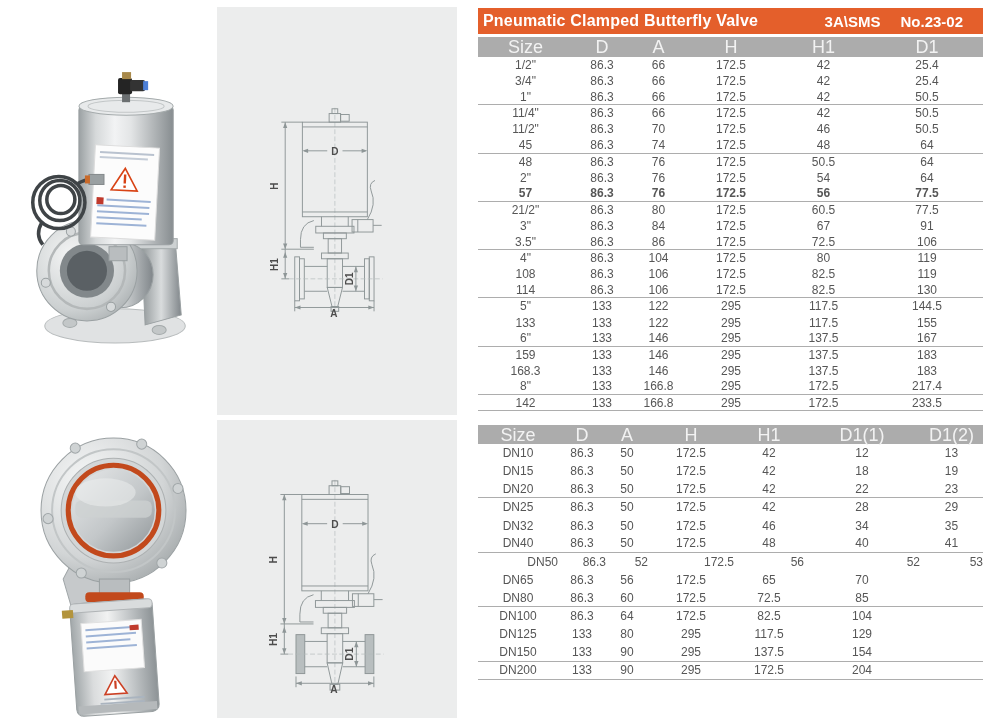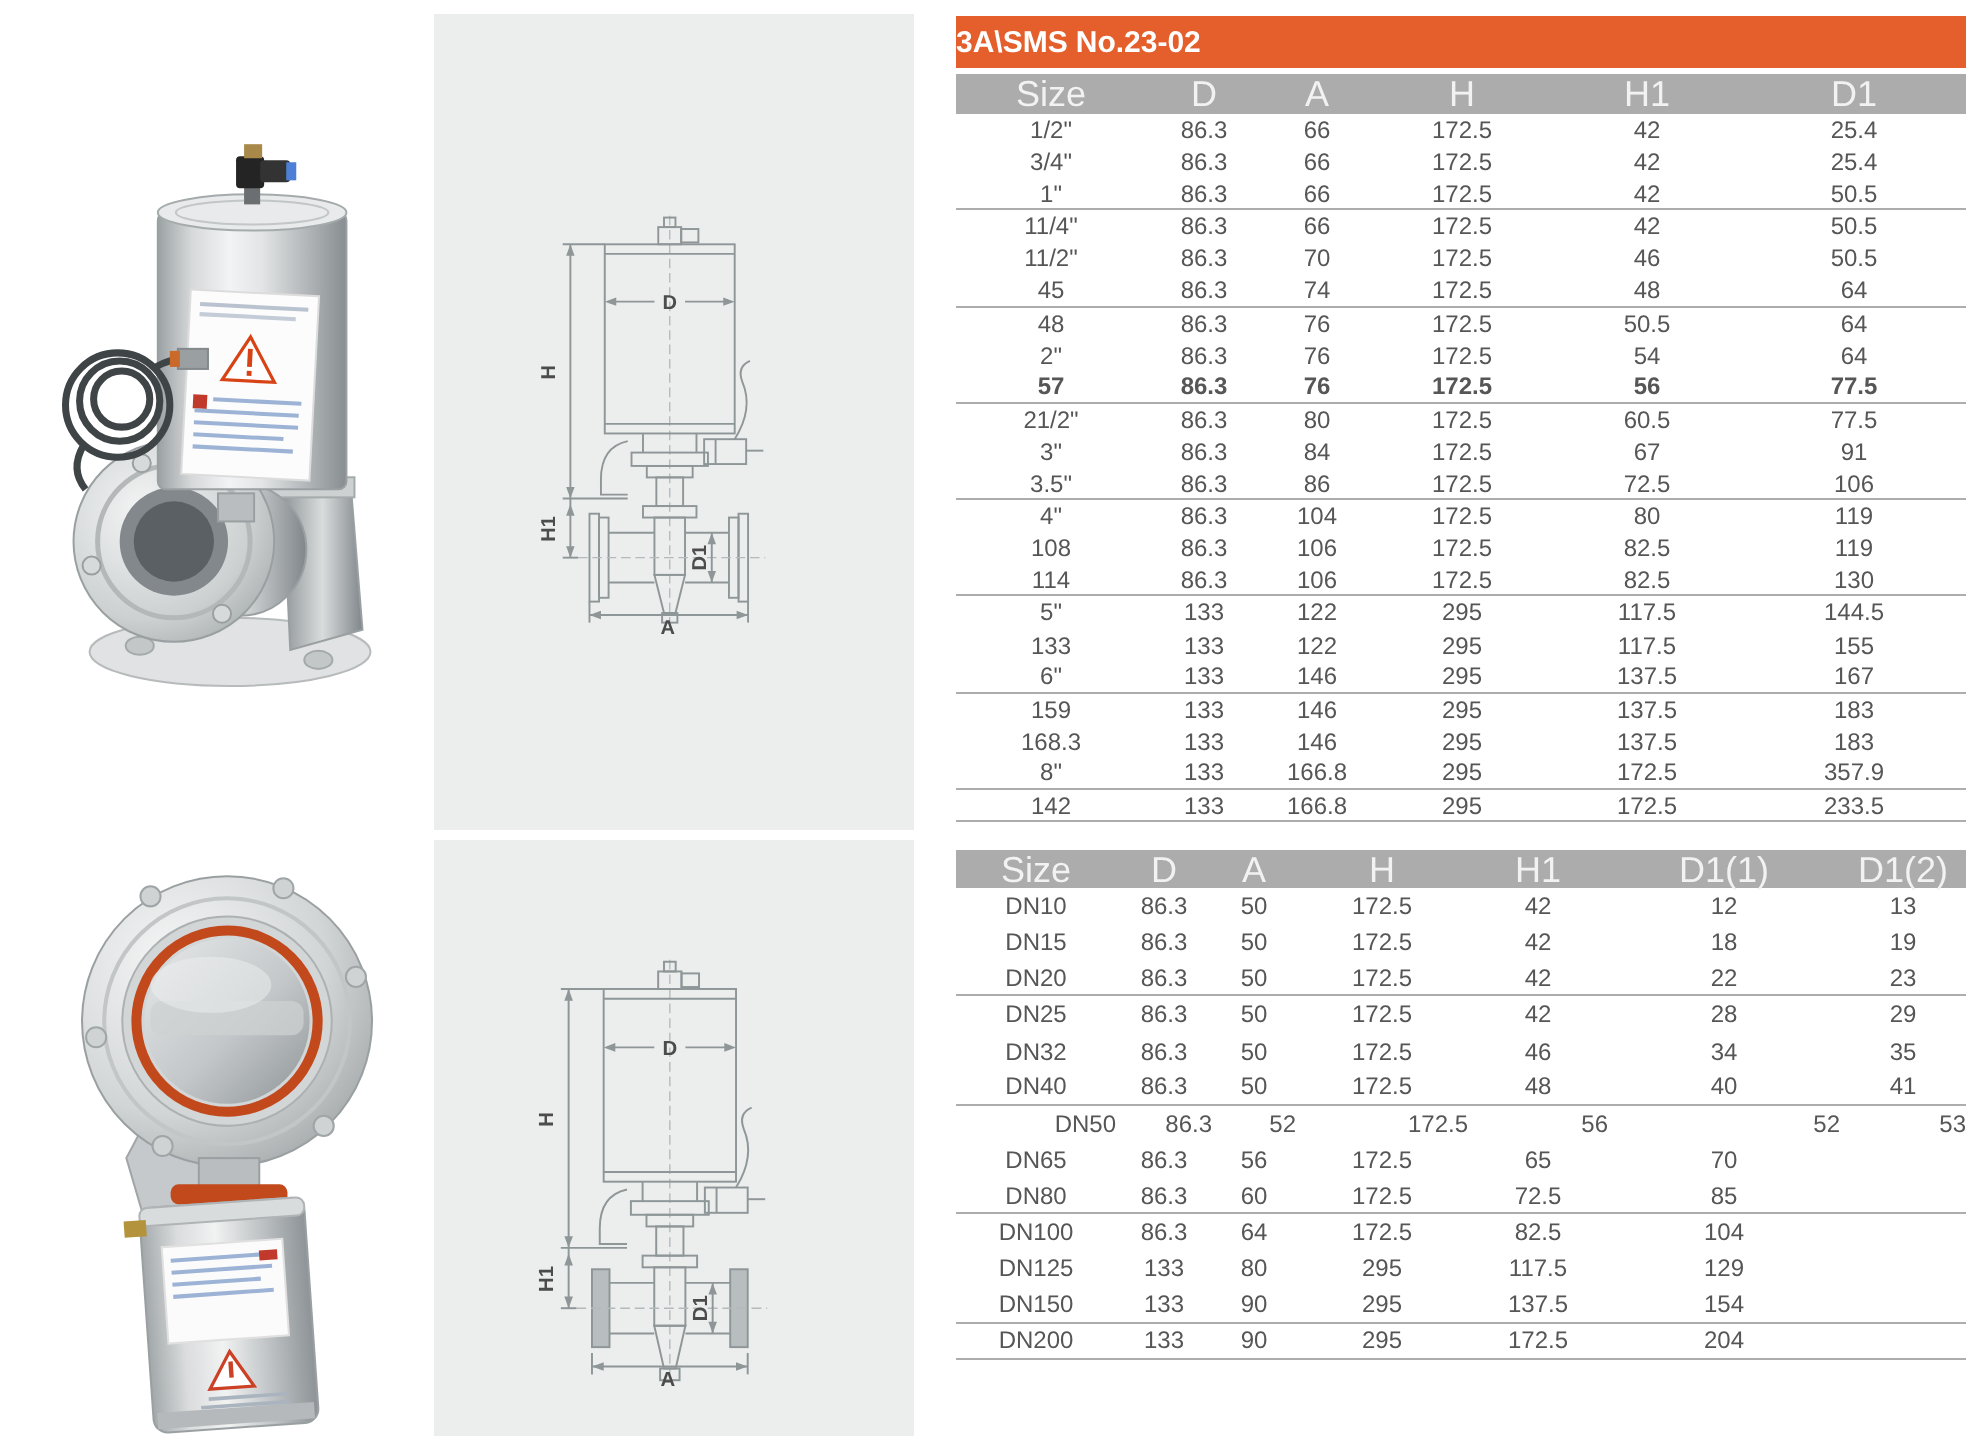"Pneumatic Clamped Butterfly Valve" span.ttl { html: none -> <span>Pneumatic Clamped Butterfly Valve</span> }
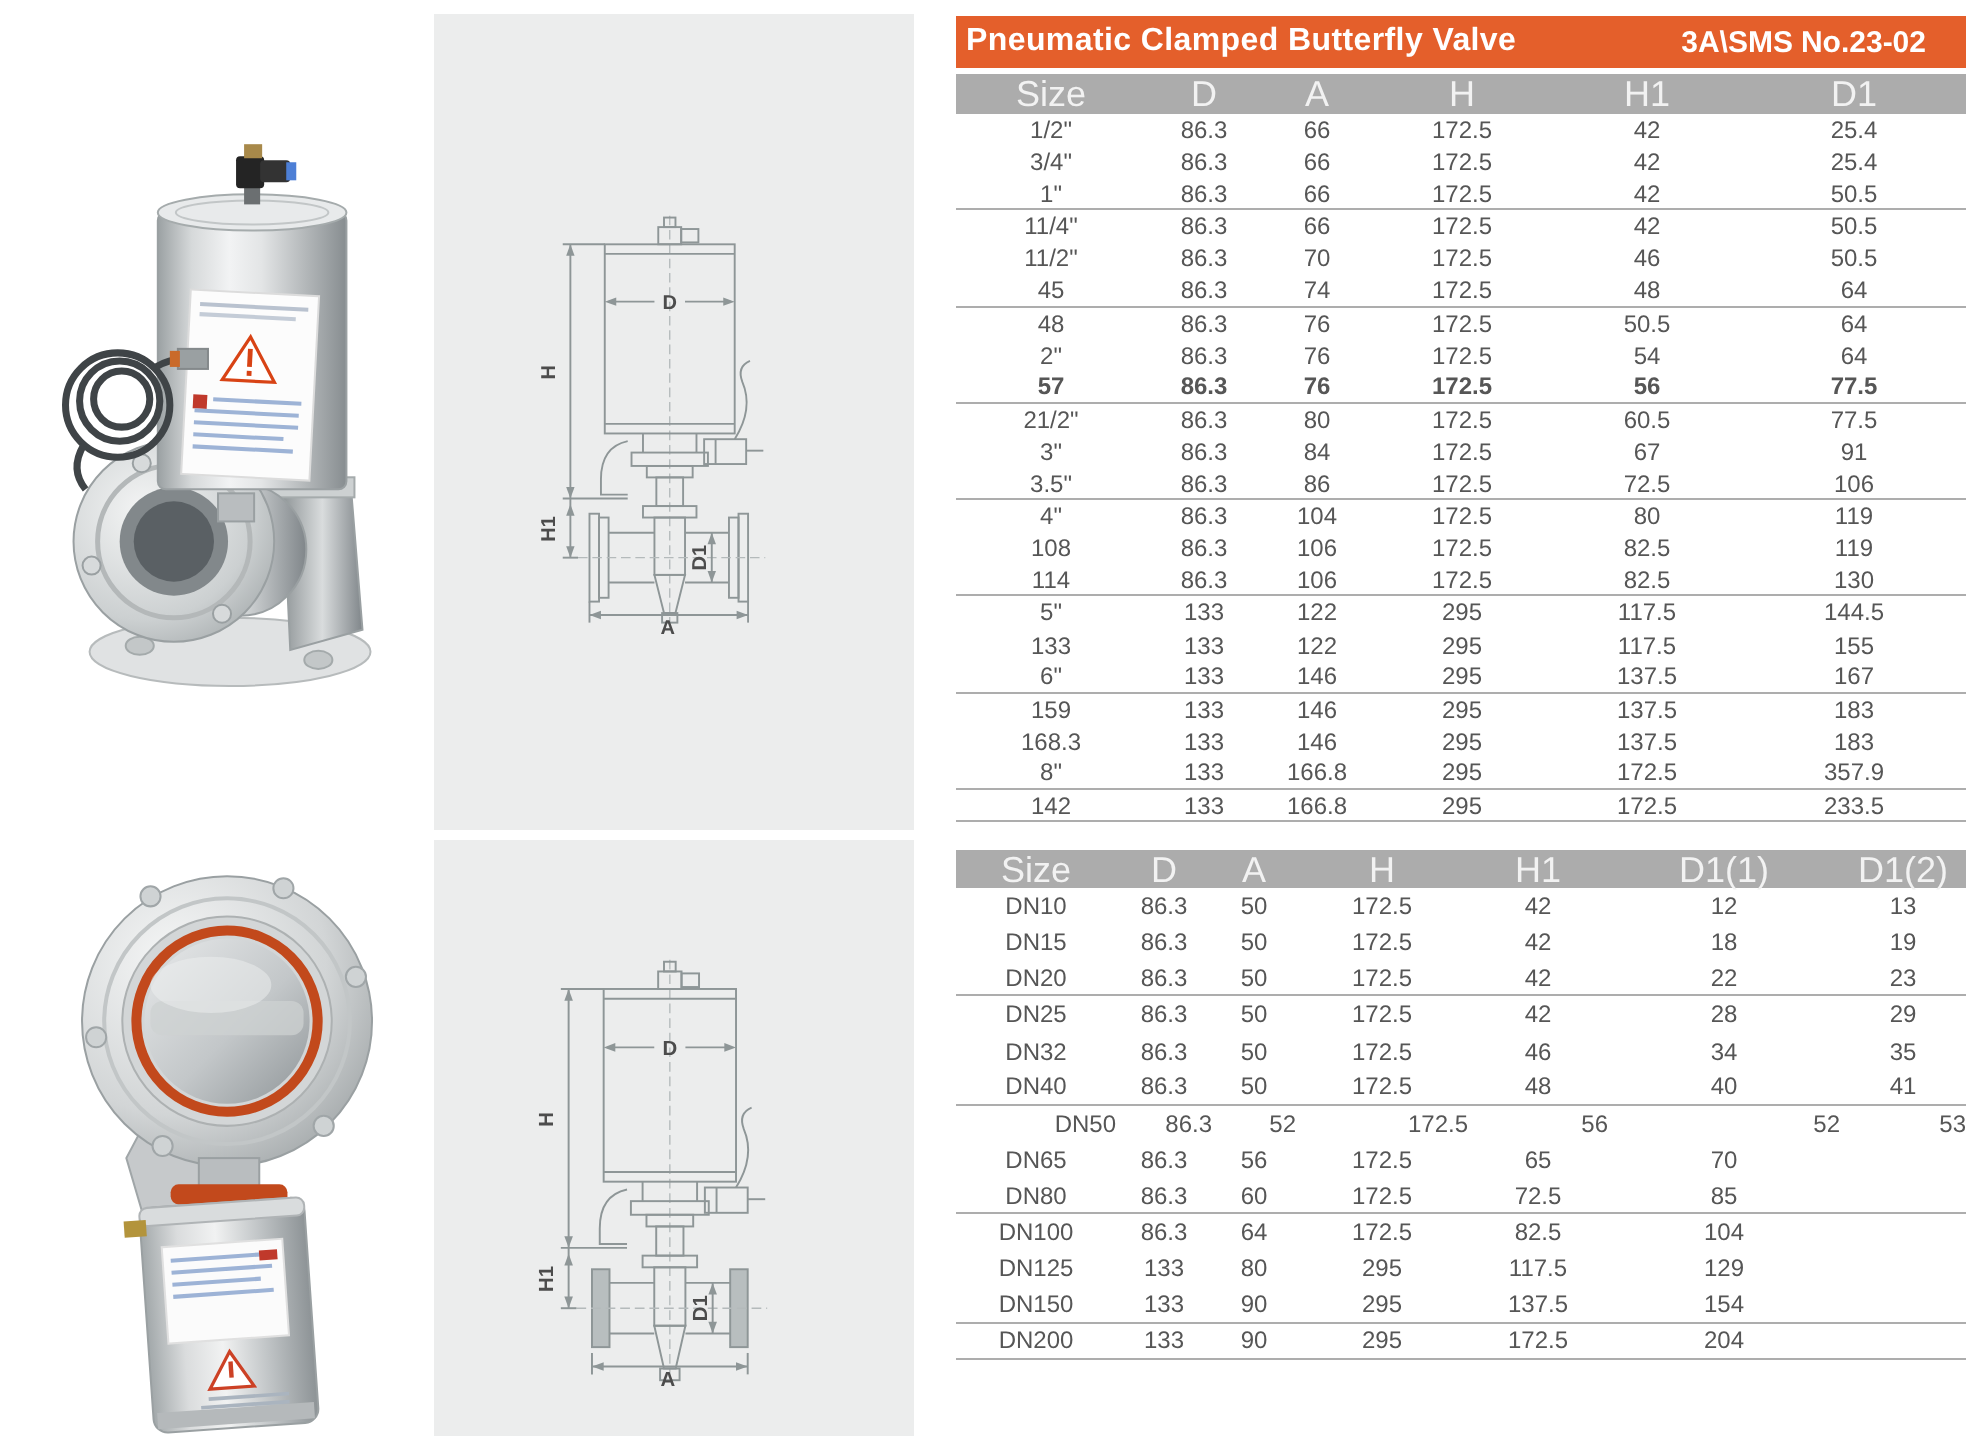"3A\SMS" .title-bar .std { margin-right: 4px -> 20px }
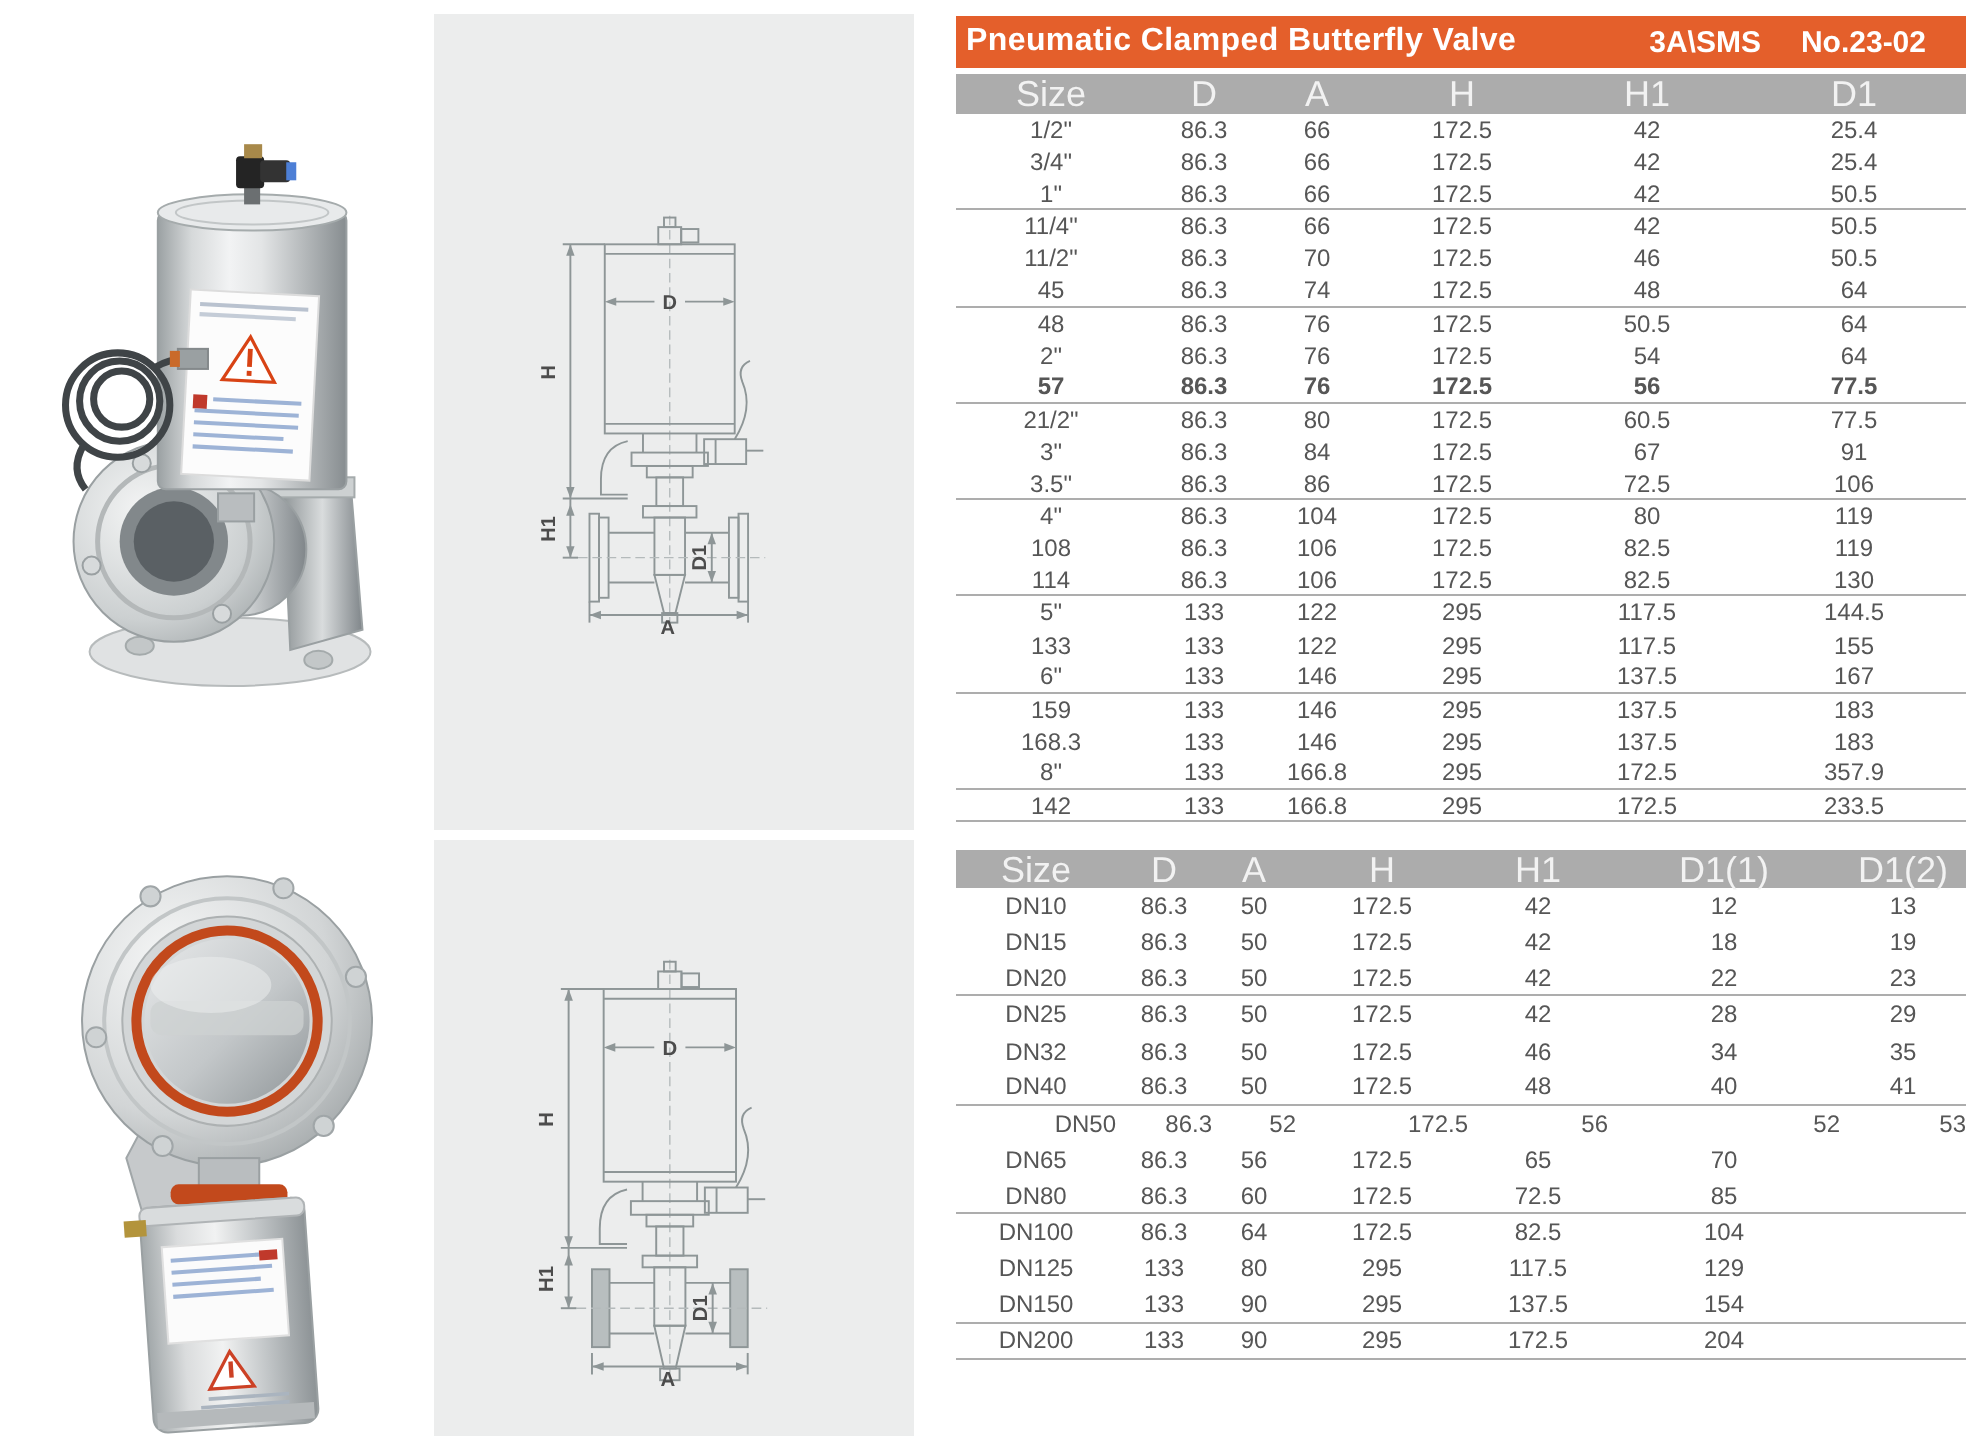"357.9" div { text: 357.9 -> 217.4 }
